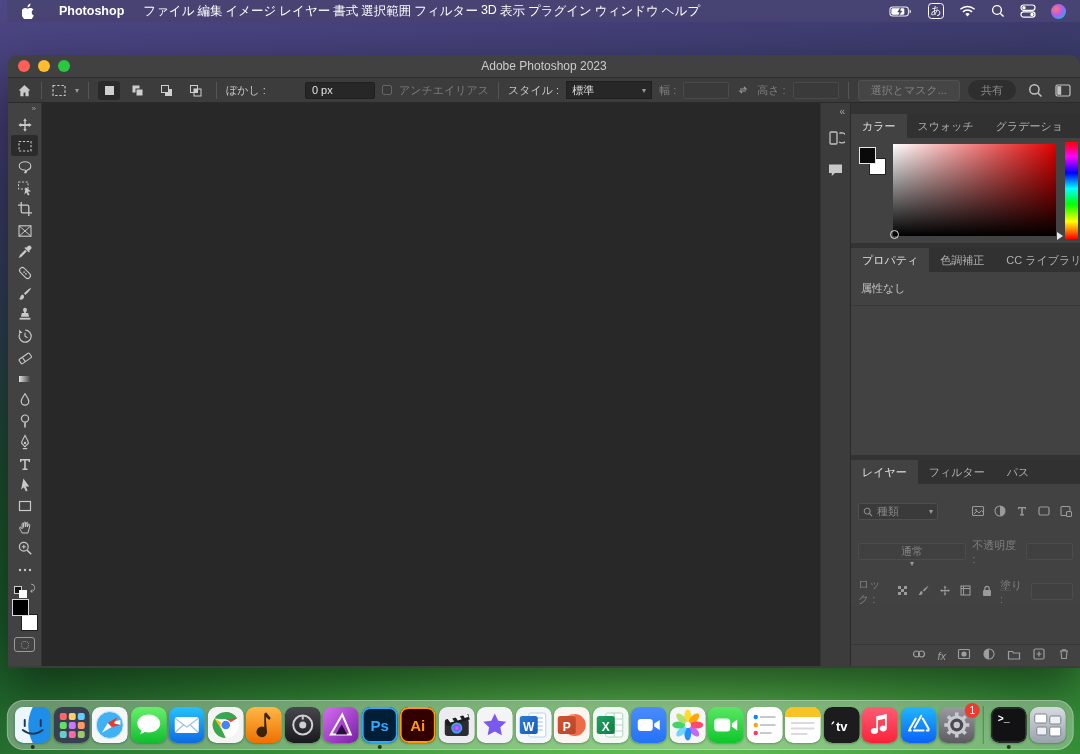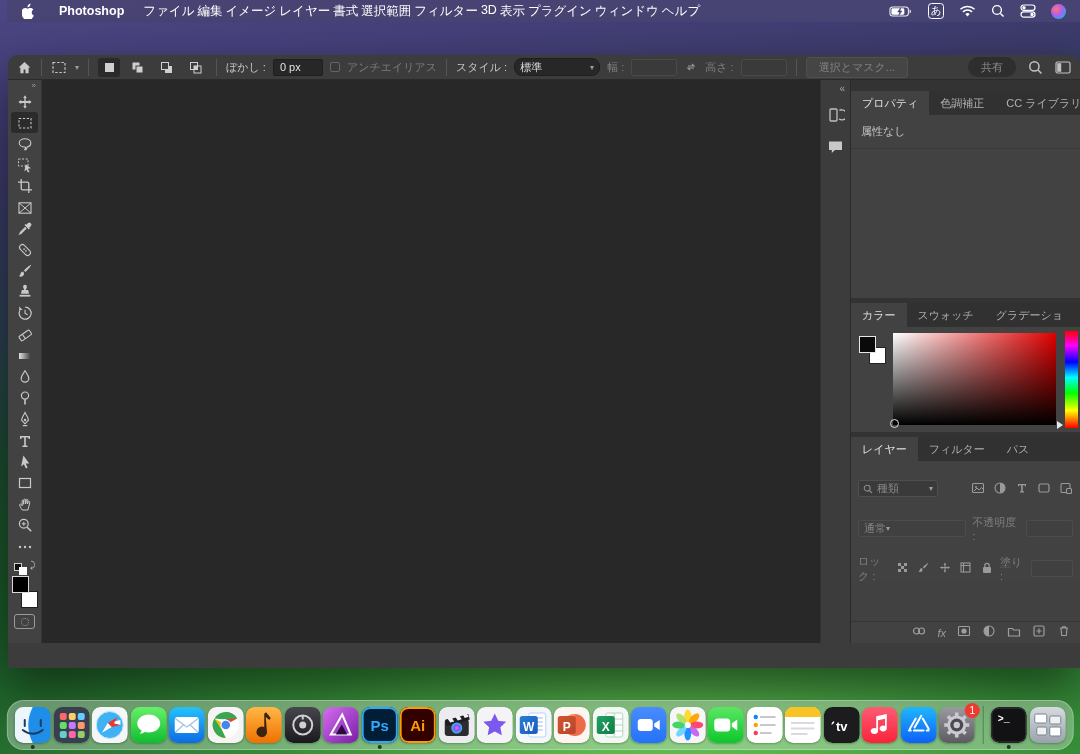"Adobe Photoshop 2023" div.titlebar { html: none -> <div> <div> <span></span> <span></span> <span></span> </div> <div>Adobe Photoshop 2023</div> </div> }
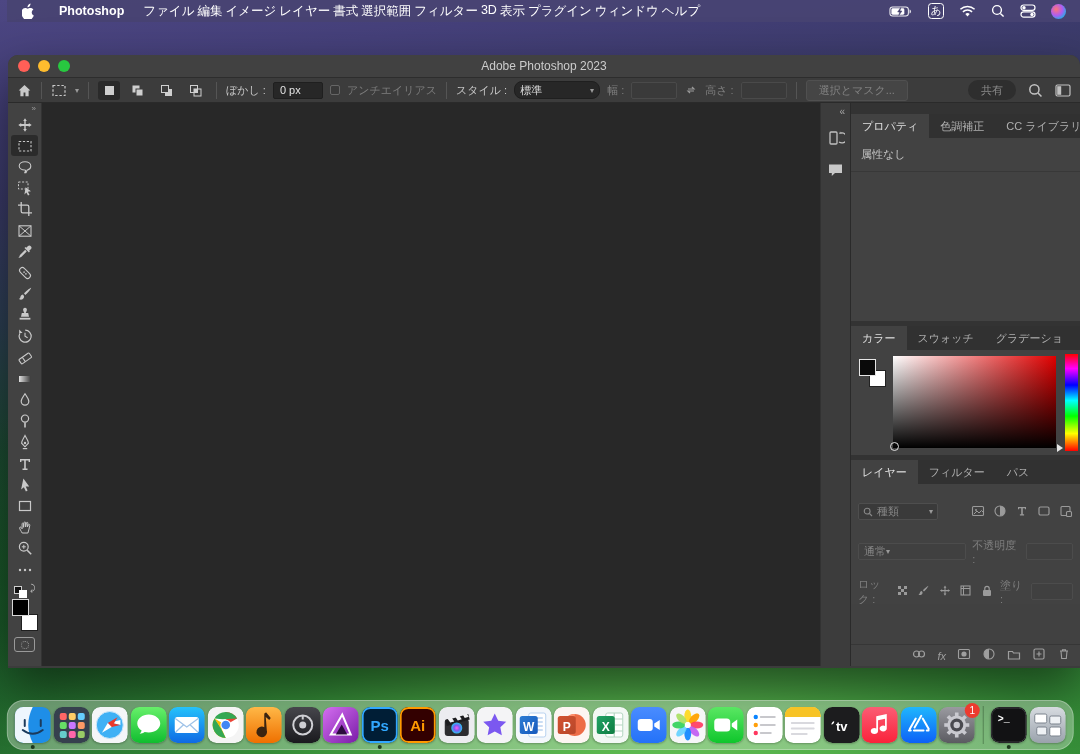"0 px" .ob-input.sm { margin-left: none -> 32px; width: 50px -> 70px }
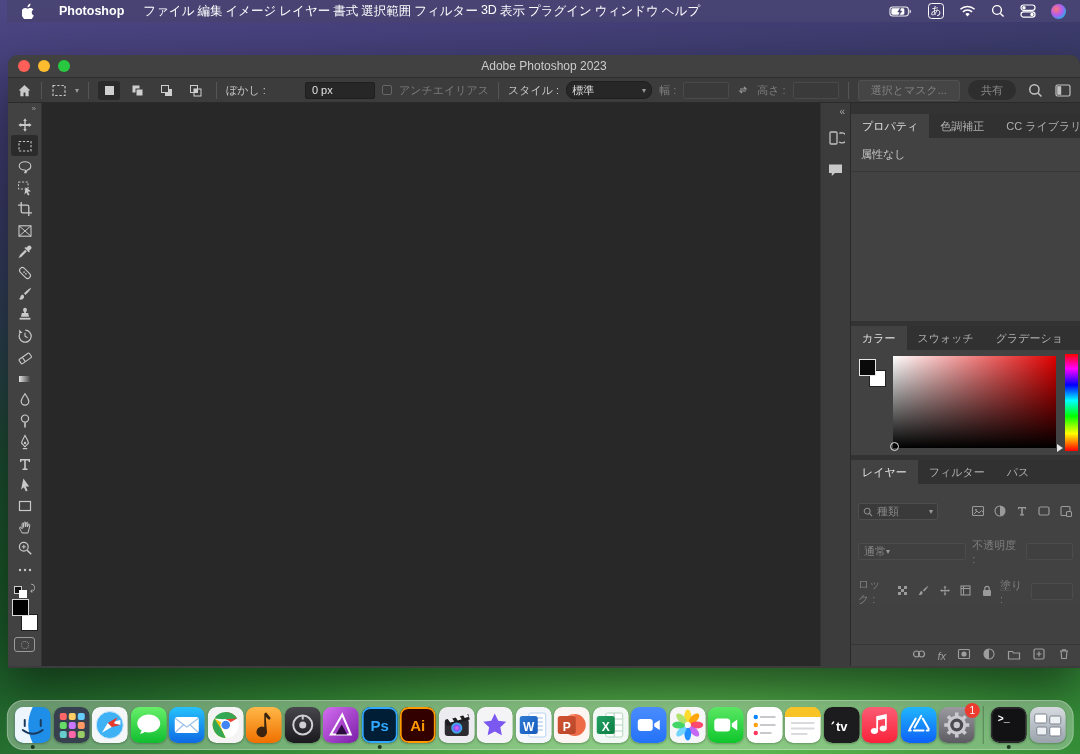"標準" .style-dd { border-radius: 8px -> 0 }
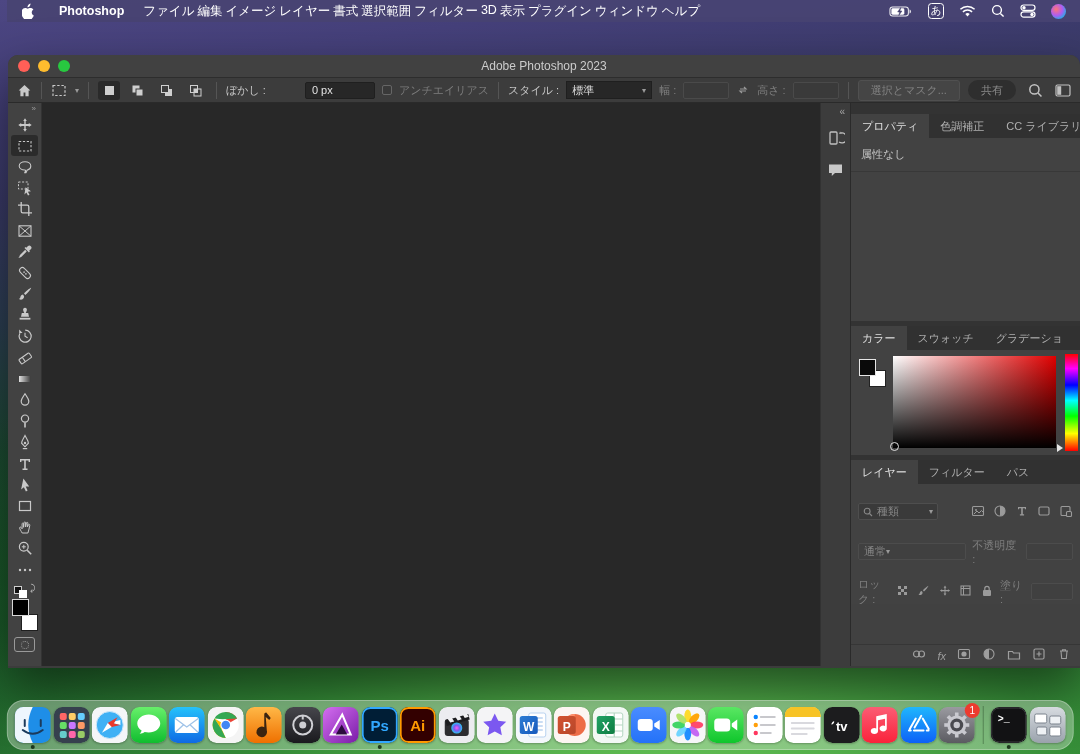"プロパティ" div.panel { order: before "カラー" -> after "カラー" }
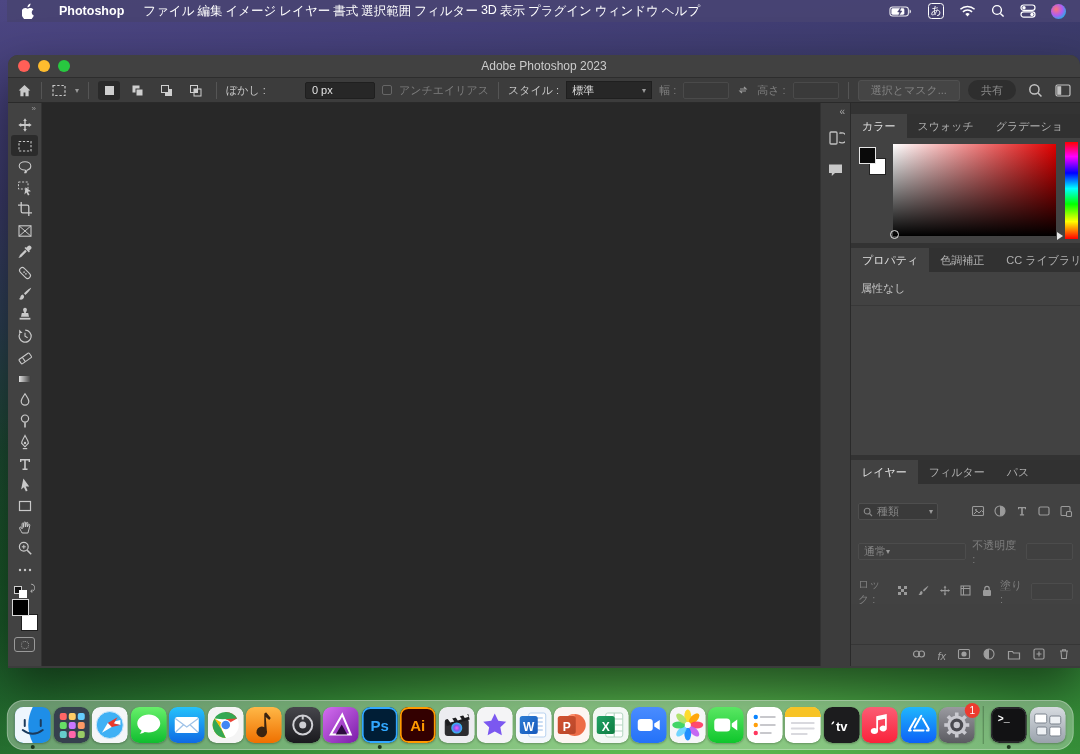"通常" .lr-select { flex-direction: none -> column }
